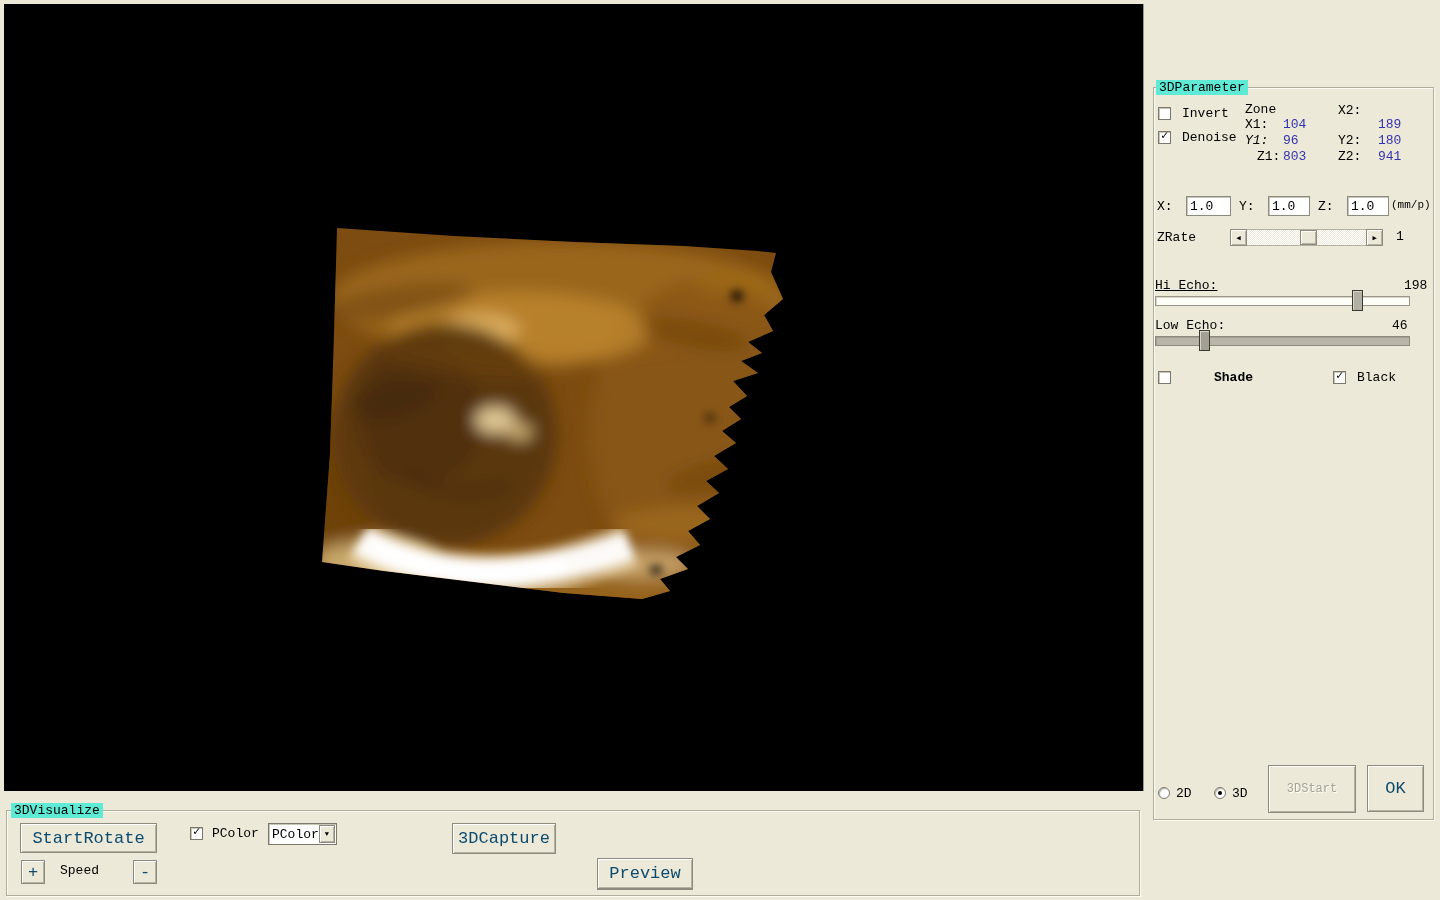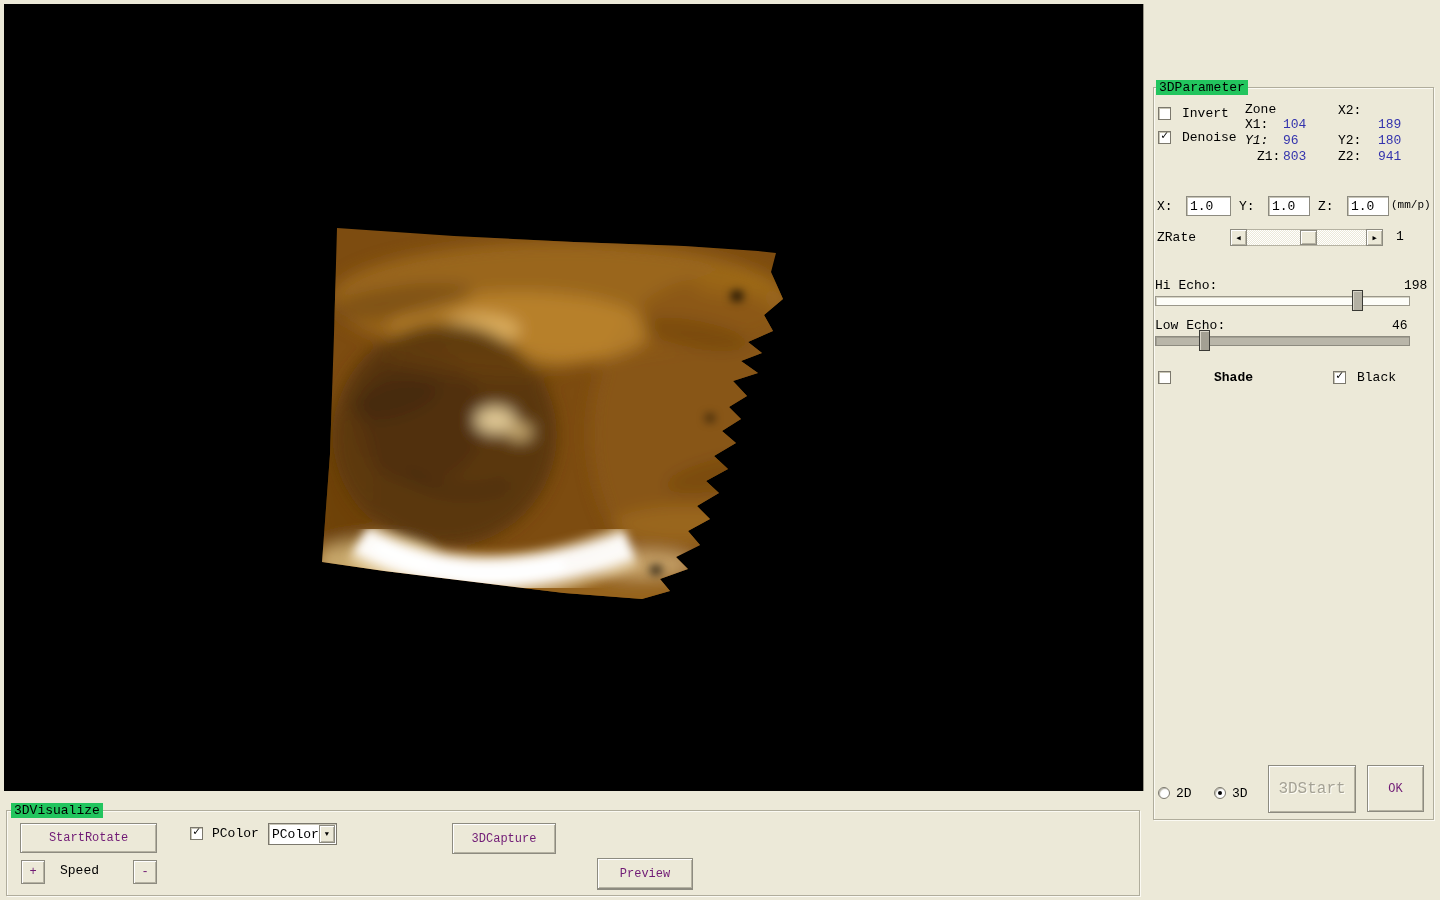"3DParameter" .groupbox-title { background: #22c55e -> #5eead4 }
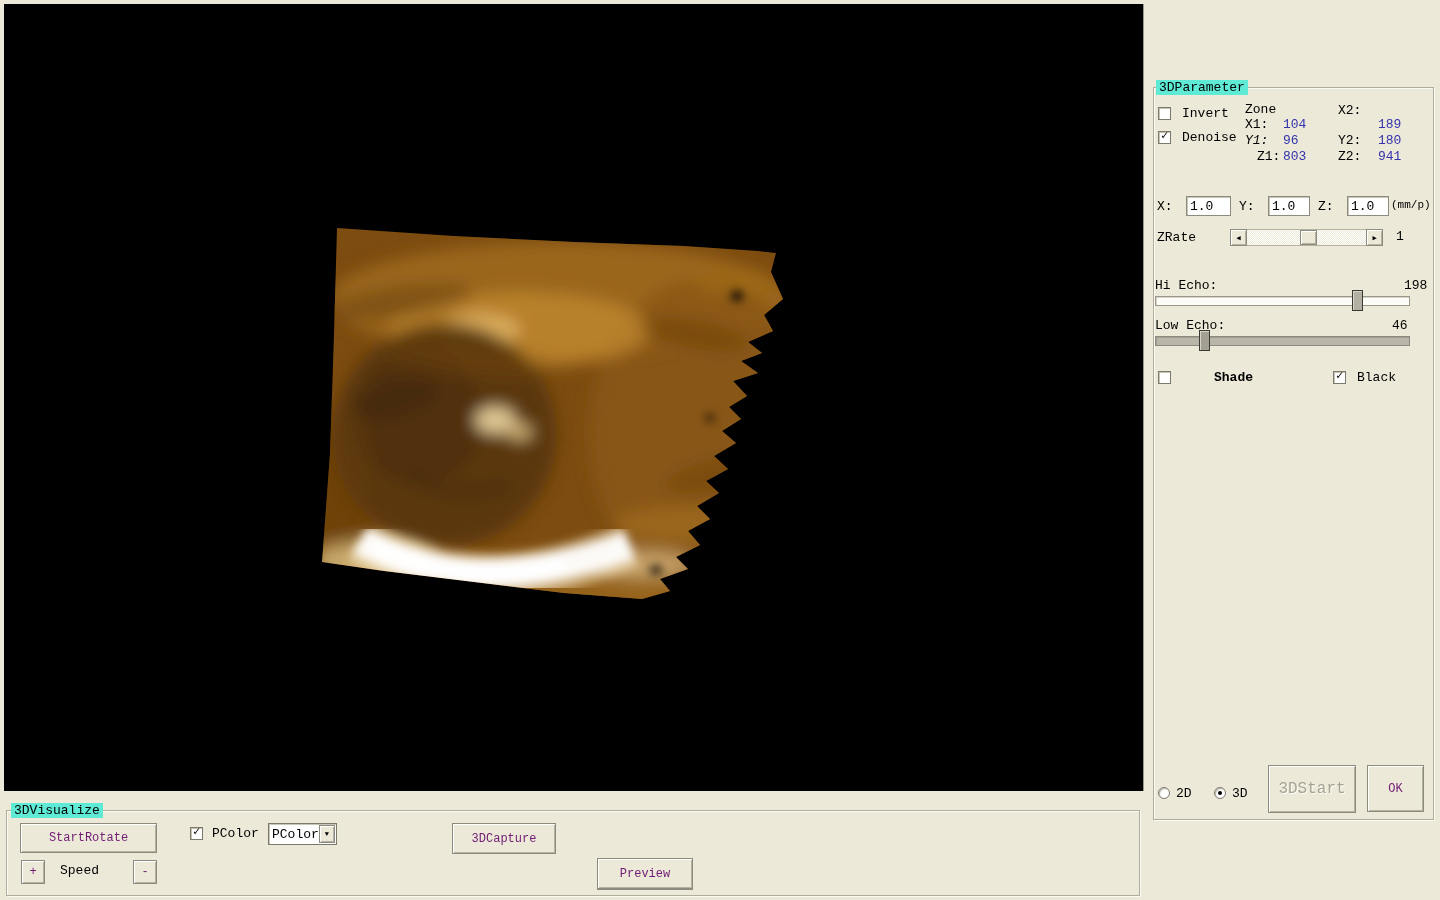"Hi Echo:" div.abs { text-decoration: none -> underline }
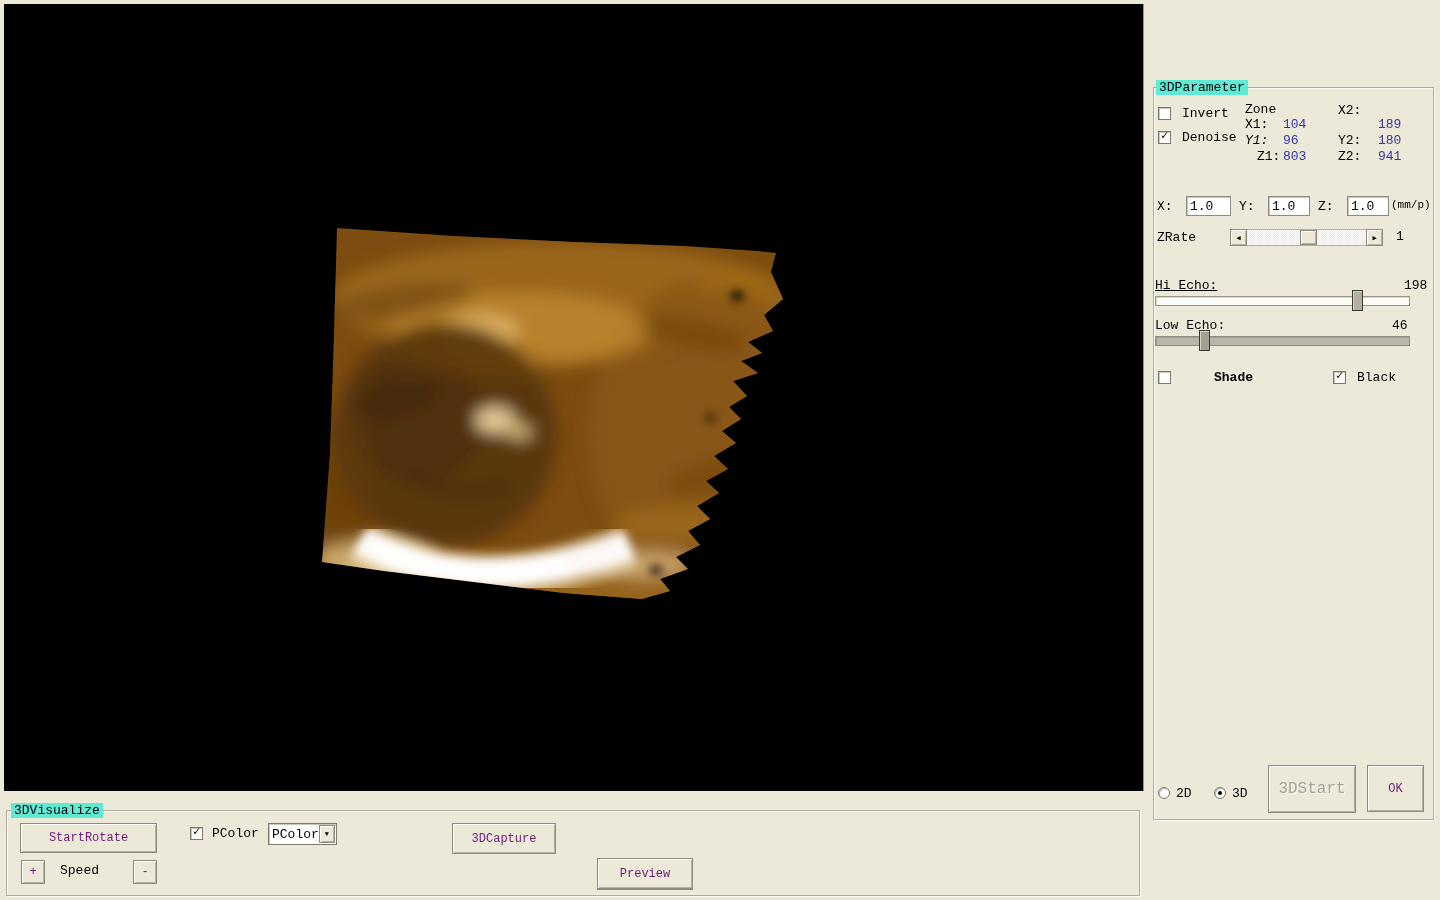"3DStart" button.abs { font-size: 16px -> 12px }
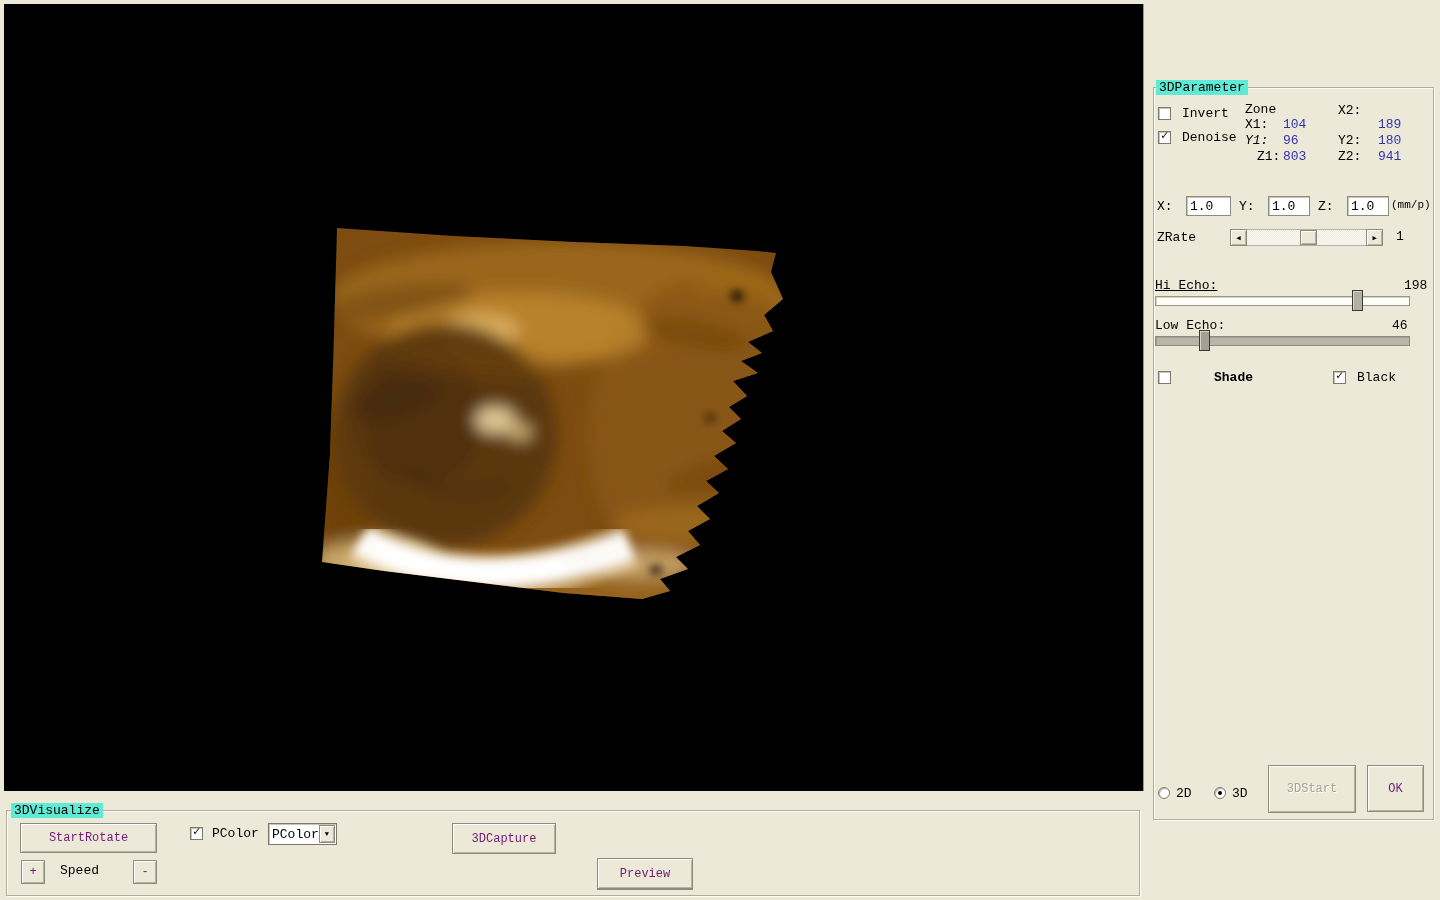"OK" .btn { color: #701a75 -> #0c4a6e; font-size: 12px -> 17px }
